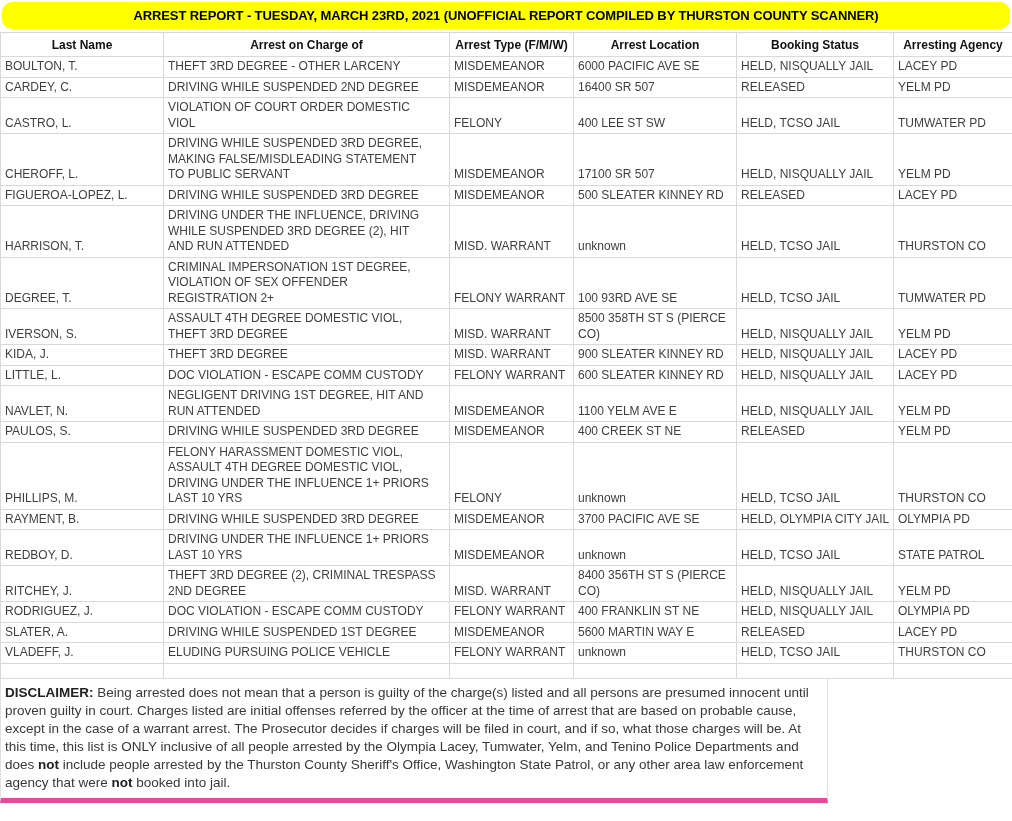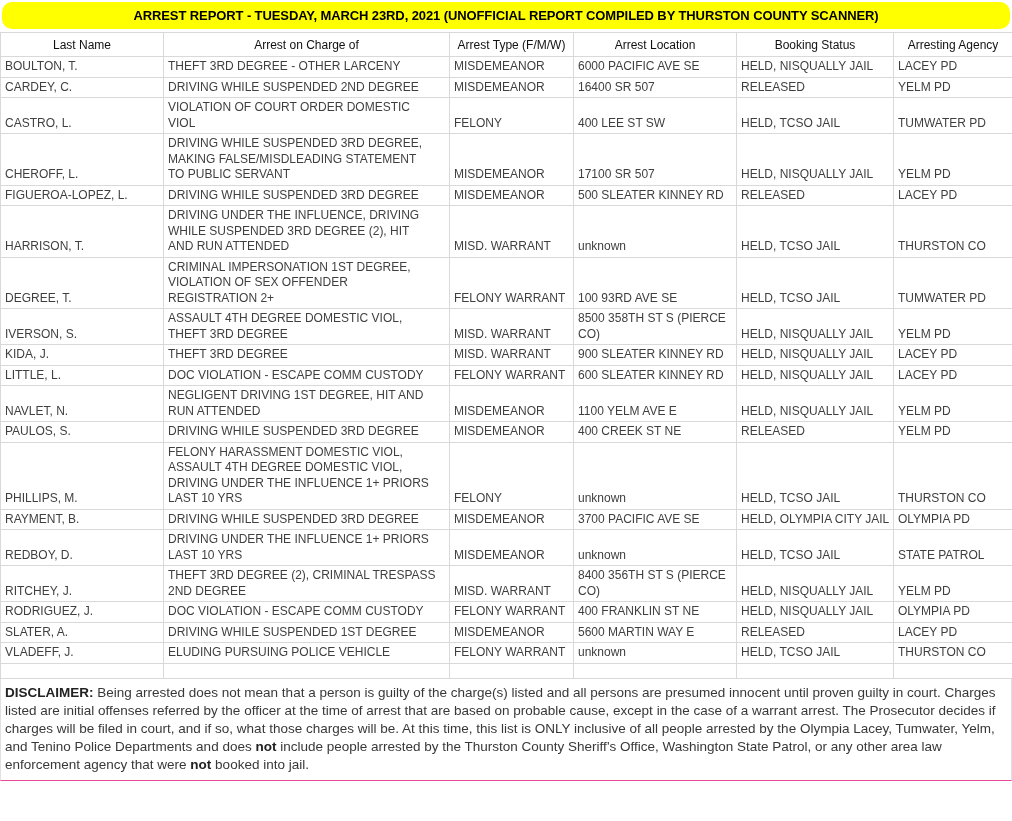"Last Name" table.report th { font-weight: normal -> bold }
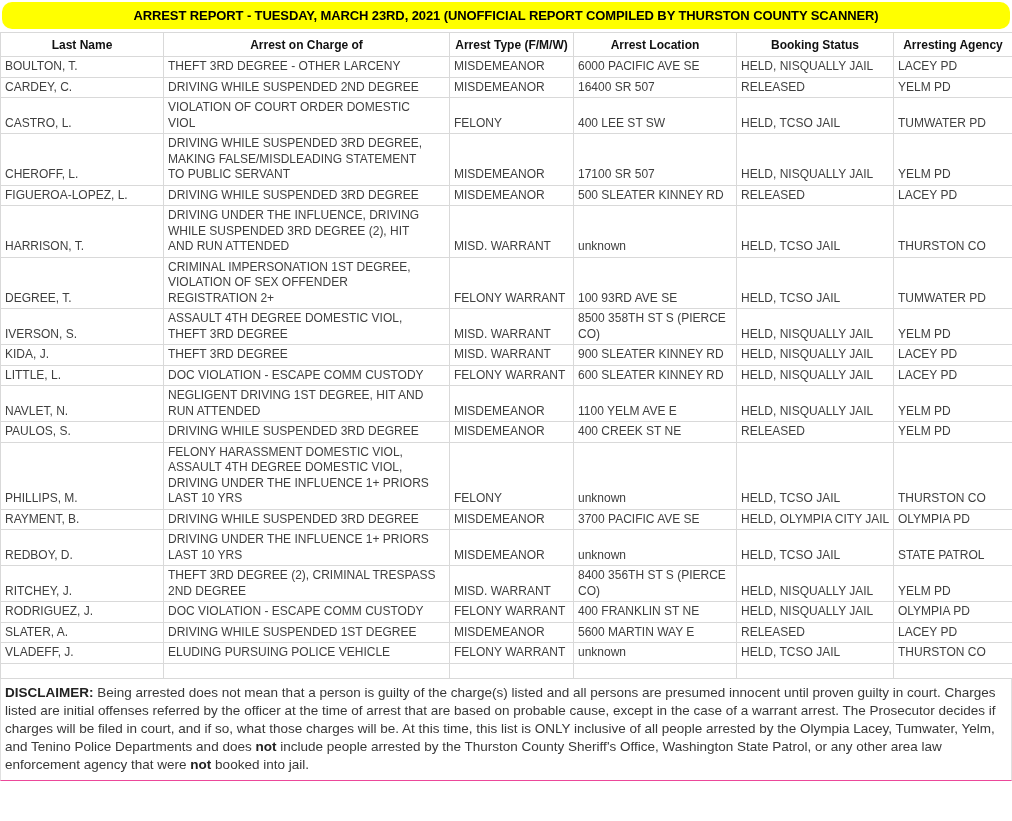"DISCLAIMER: Being arrested does not" .disclaimer { border-bottom: 1px solid #ec4899 -> 5px solid #ec4899; width: 1012px -> 828px }
